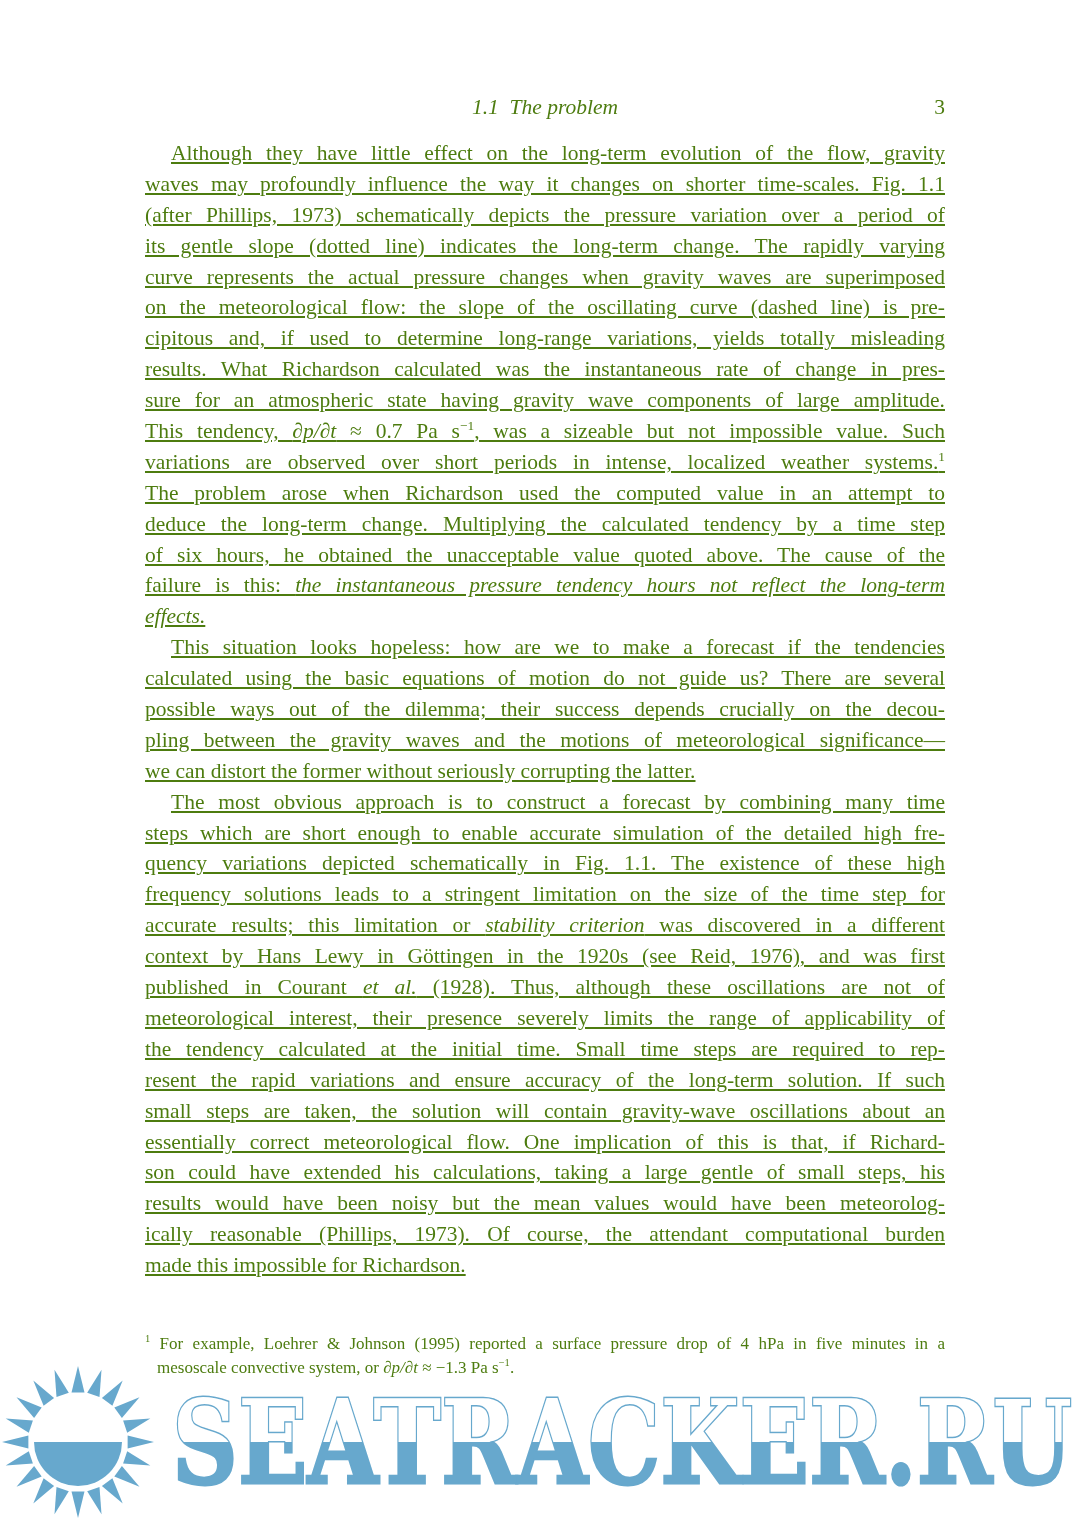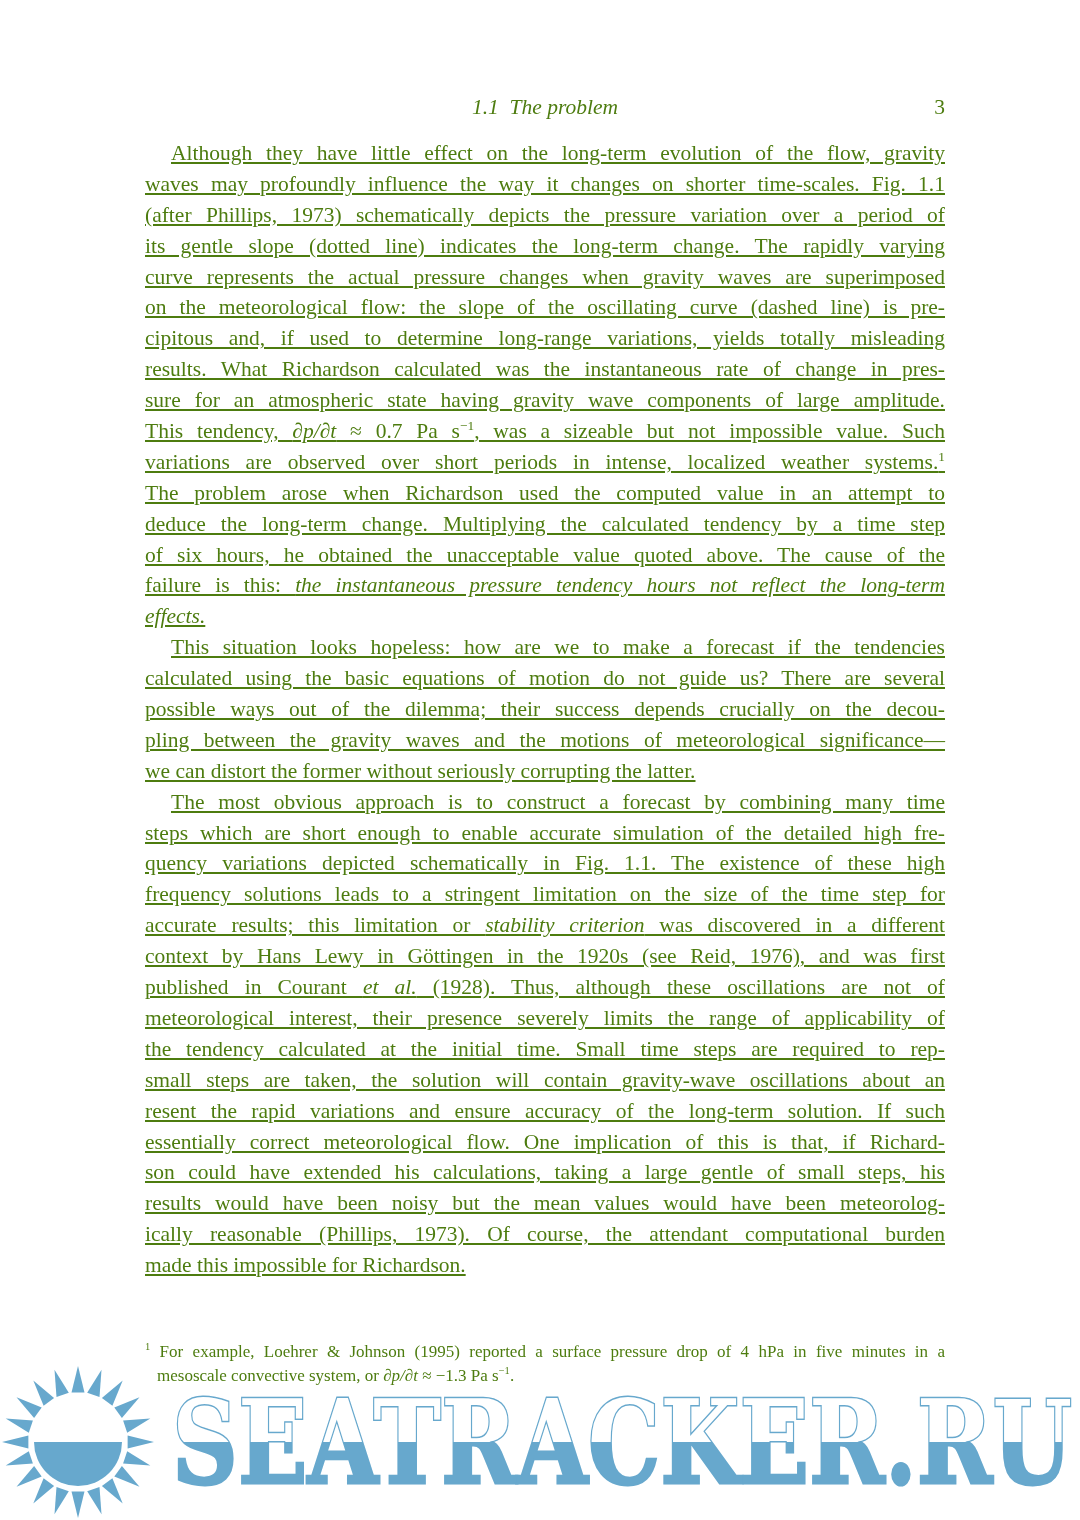"small steps are taken, the" div.line { order: before "resent the rapid variations and" -> after "resent the rapid variations and" }
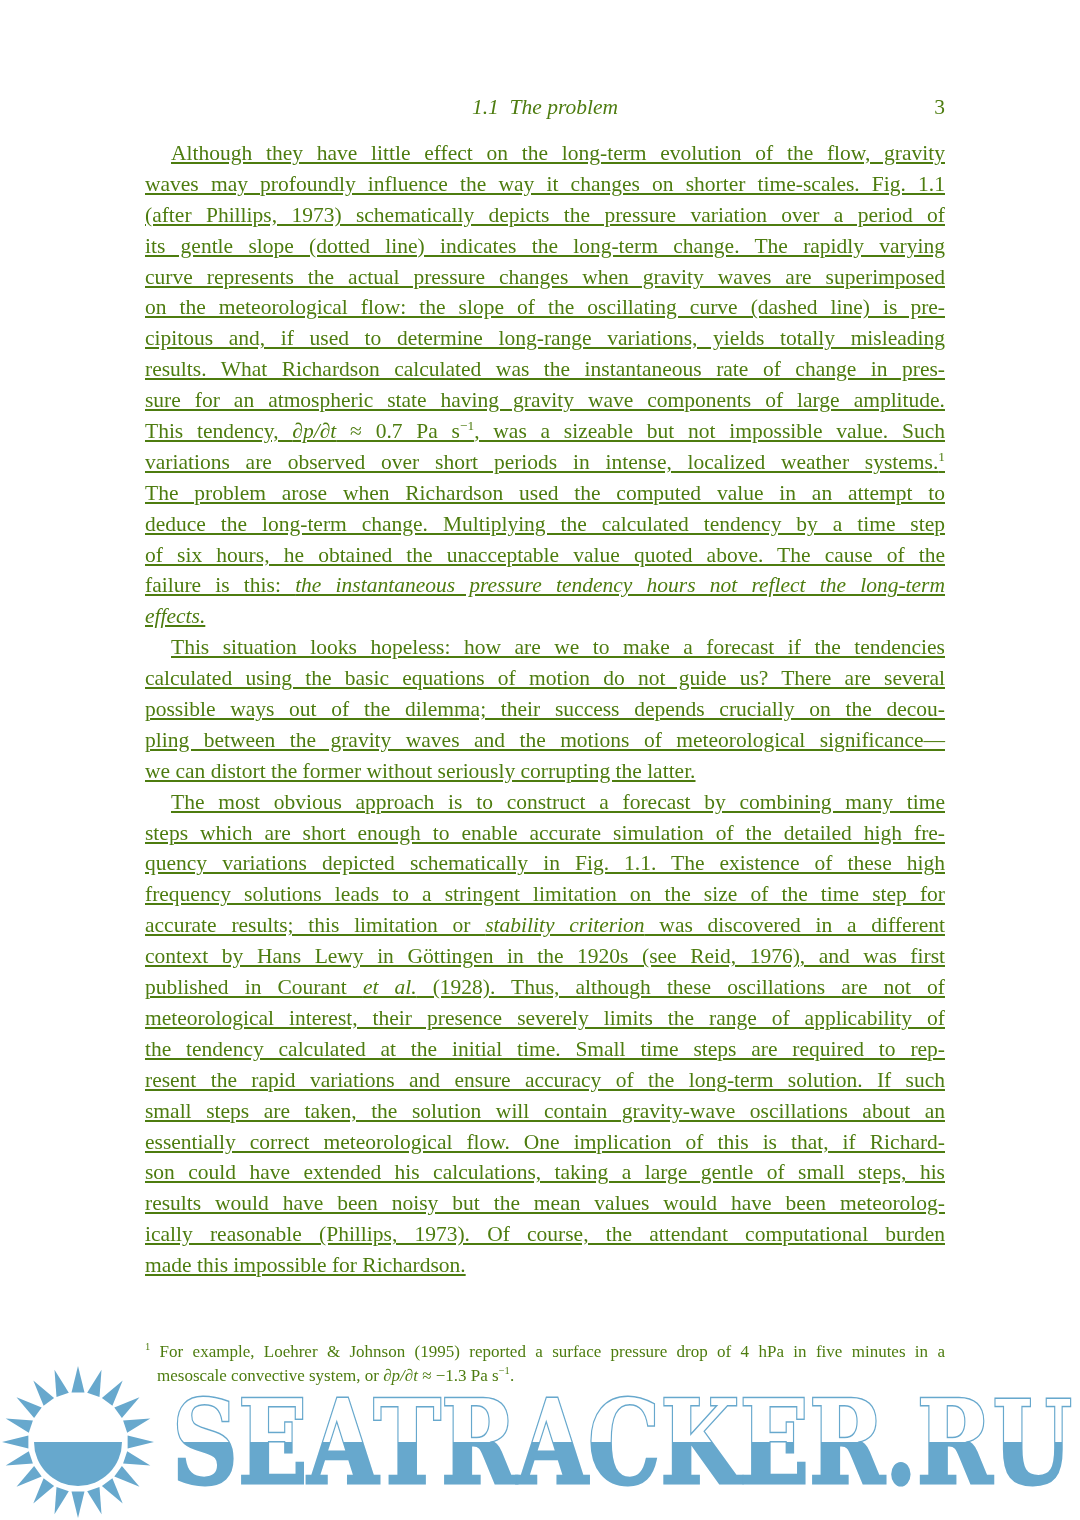"1 For example, Loehrer &" .fline.just { margin-top: 8px -> none }
